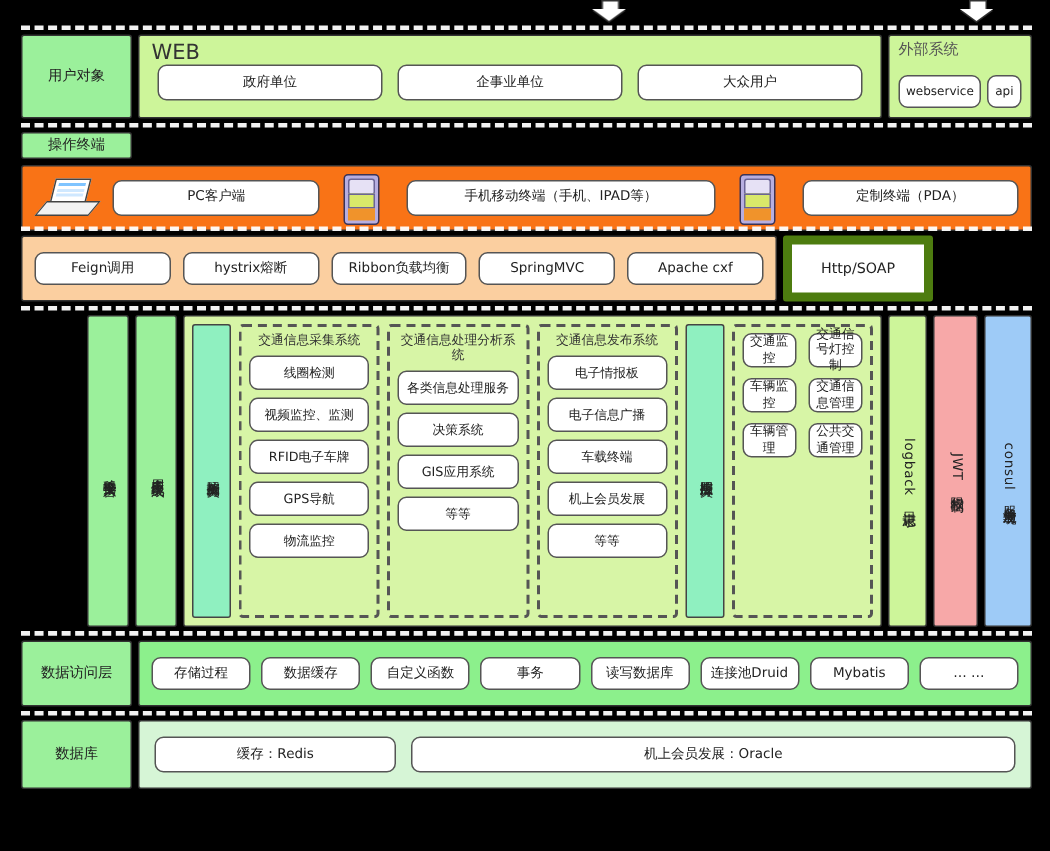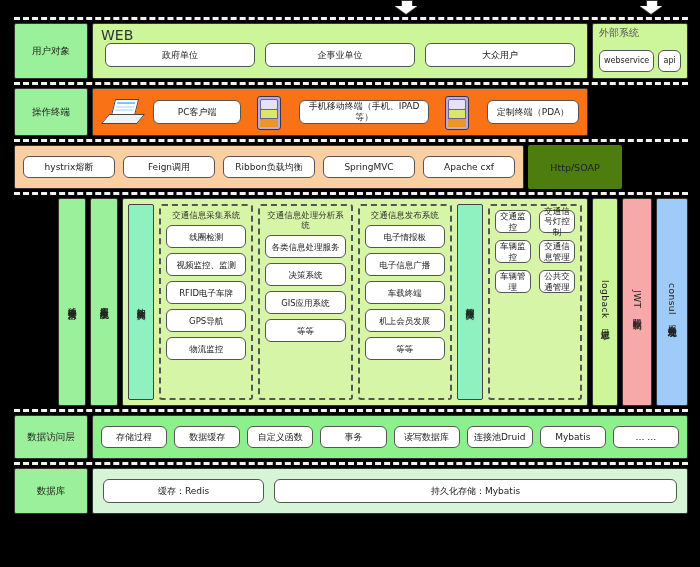"操作终端" .r2 { flex-direction: none -> column; height: 48px -> 60px }
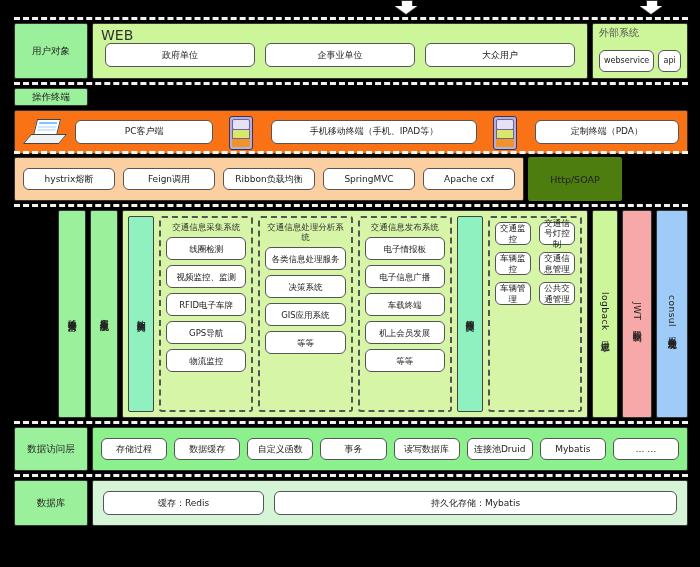"hystrix熔断" div.pill { order: before "Feign调用" -> after "Feign调用" }
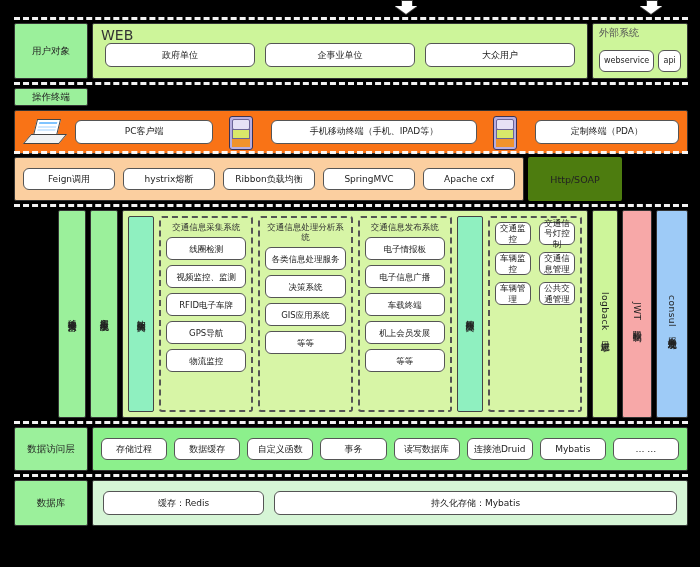"Http/SOAP" .httpbox { background: #4d7c0f -> #ffffff; border: 3px solid #4d7c0f -> 6px solid #4d7c0f }
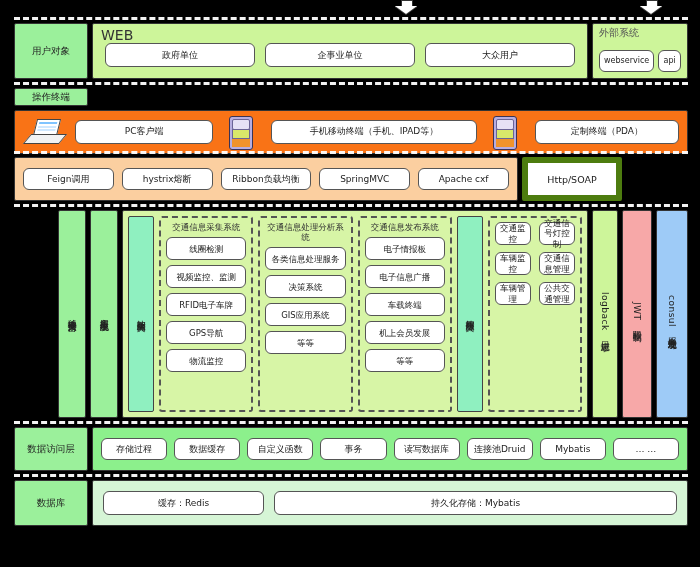"持久化存储：Mybatis" div.pill { text: 持久化存储：Mybatis -> 机上会员发展：Oracle }
